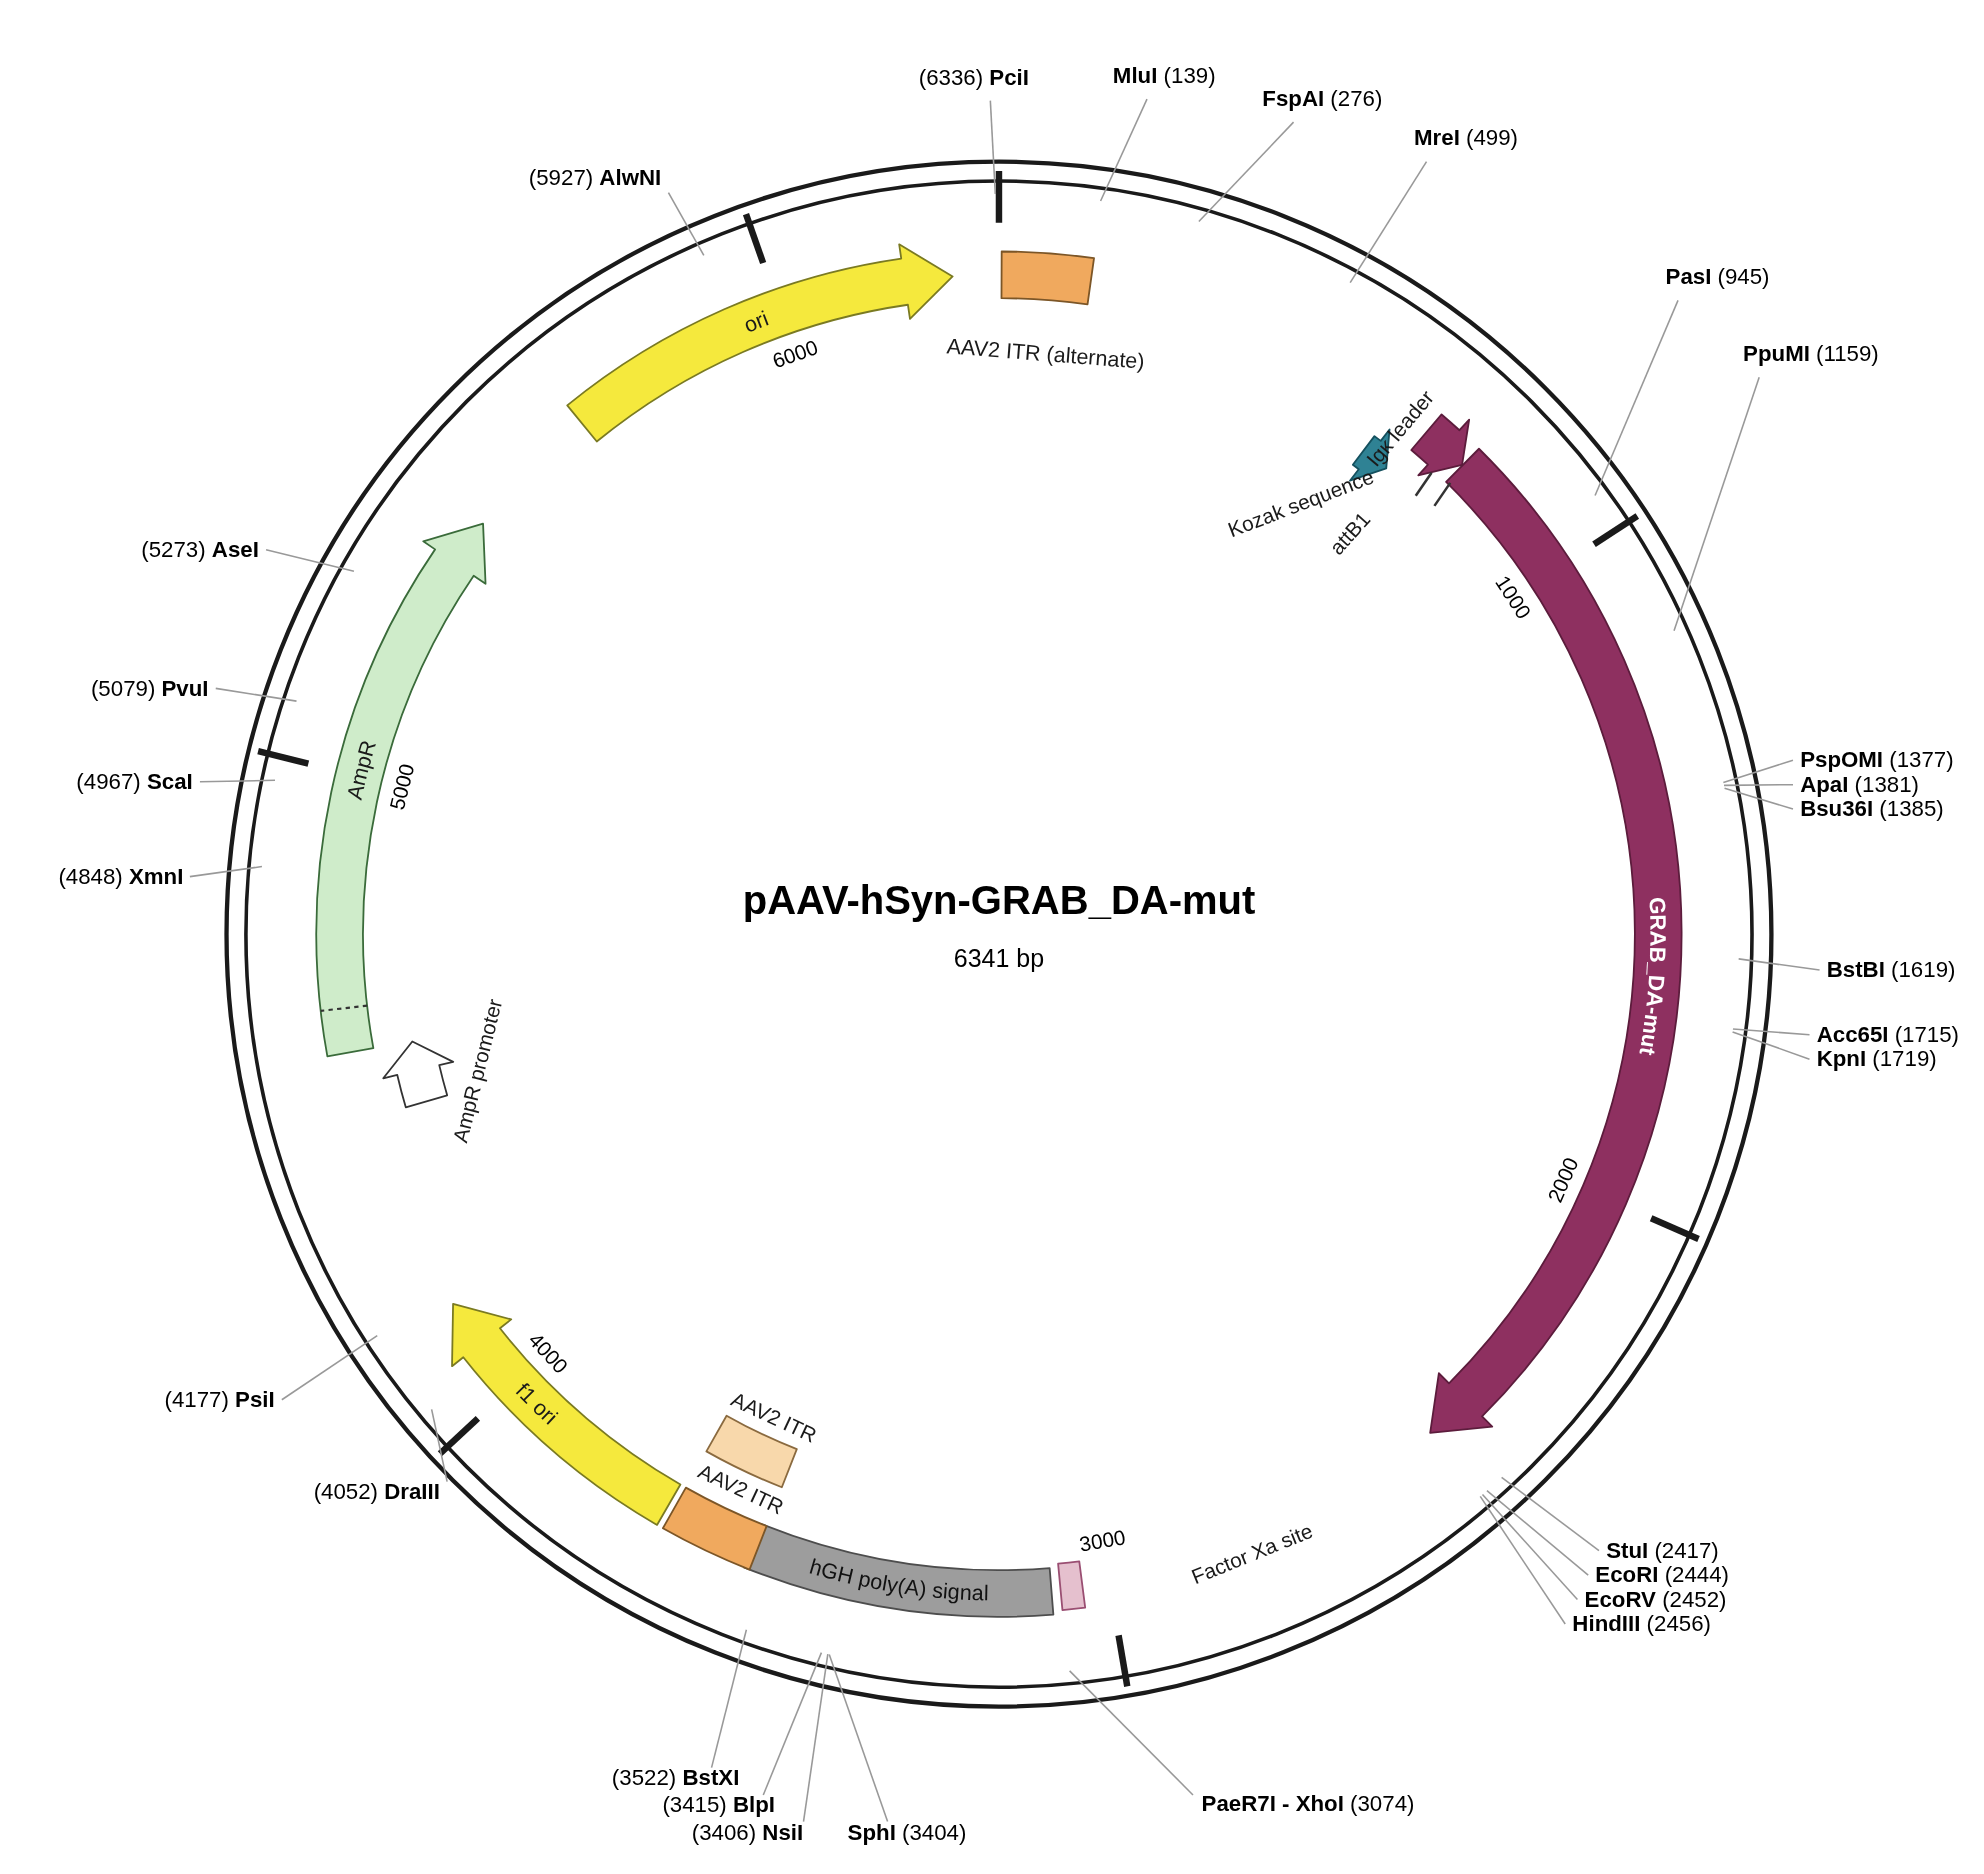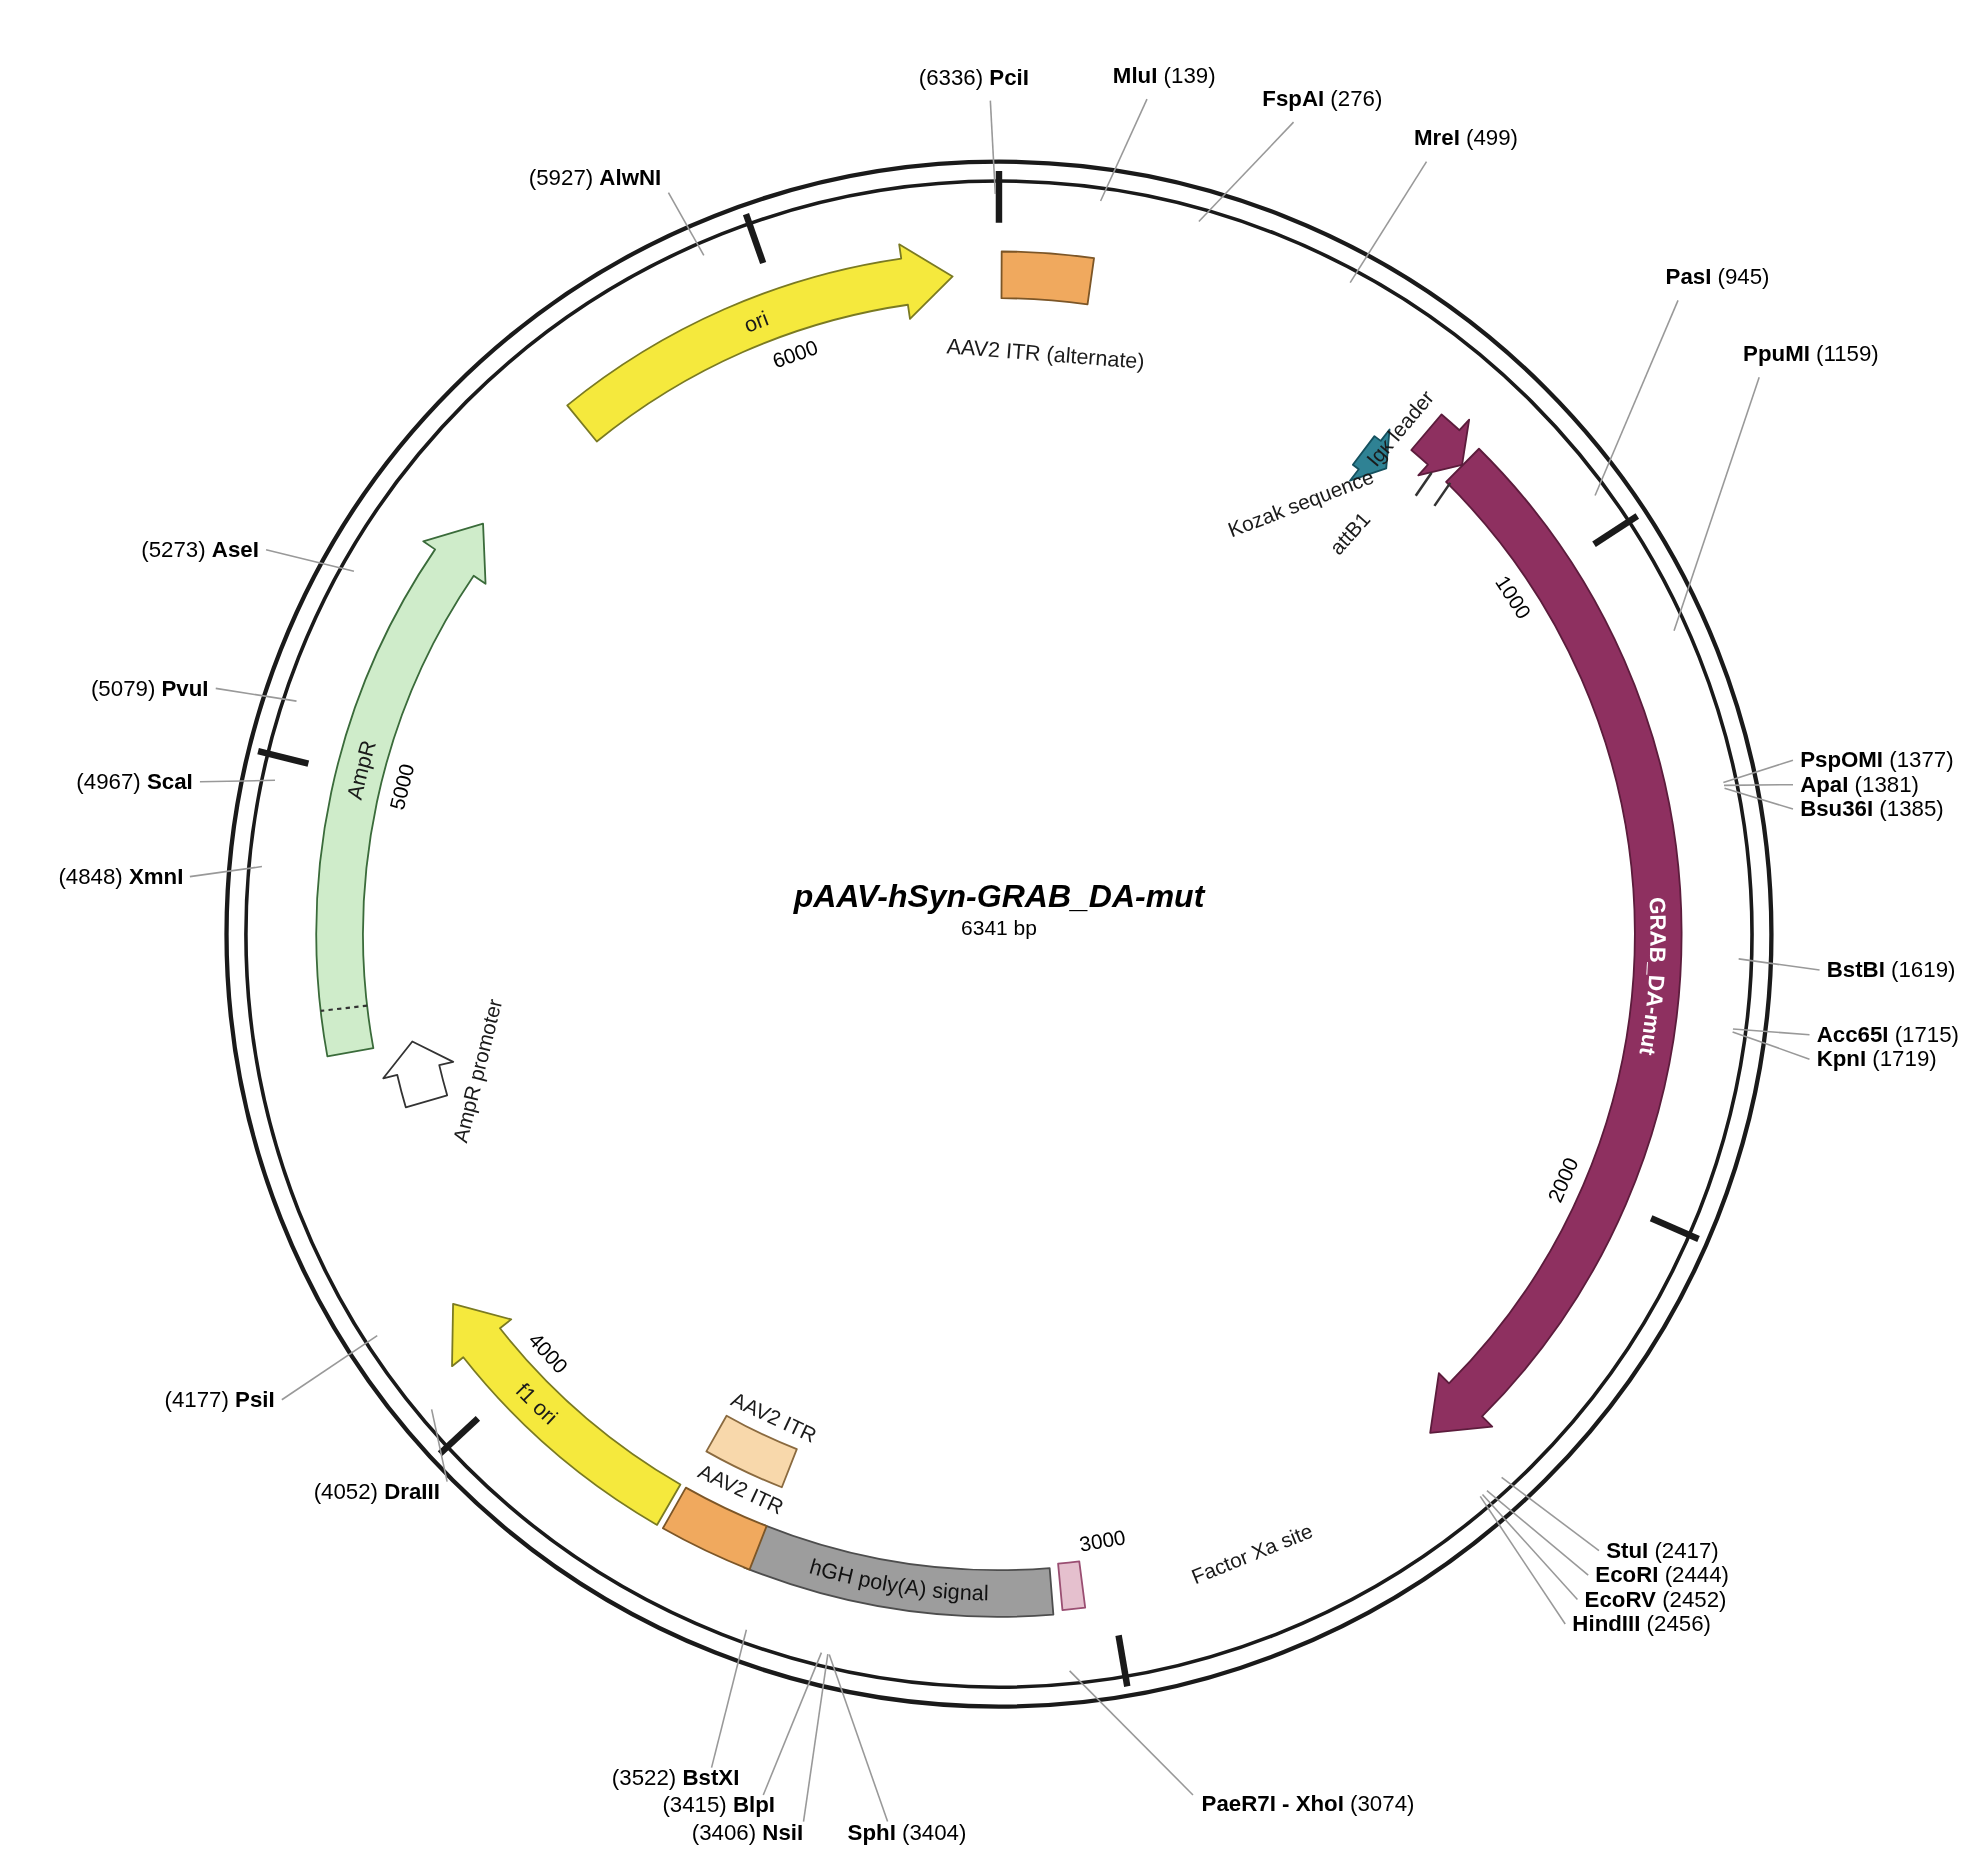"pAAV-hSyn-GRAB_DA-mut" .map-title .t1 { font-size: 32px -> 40px; font-style: italic -> none }
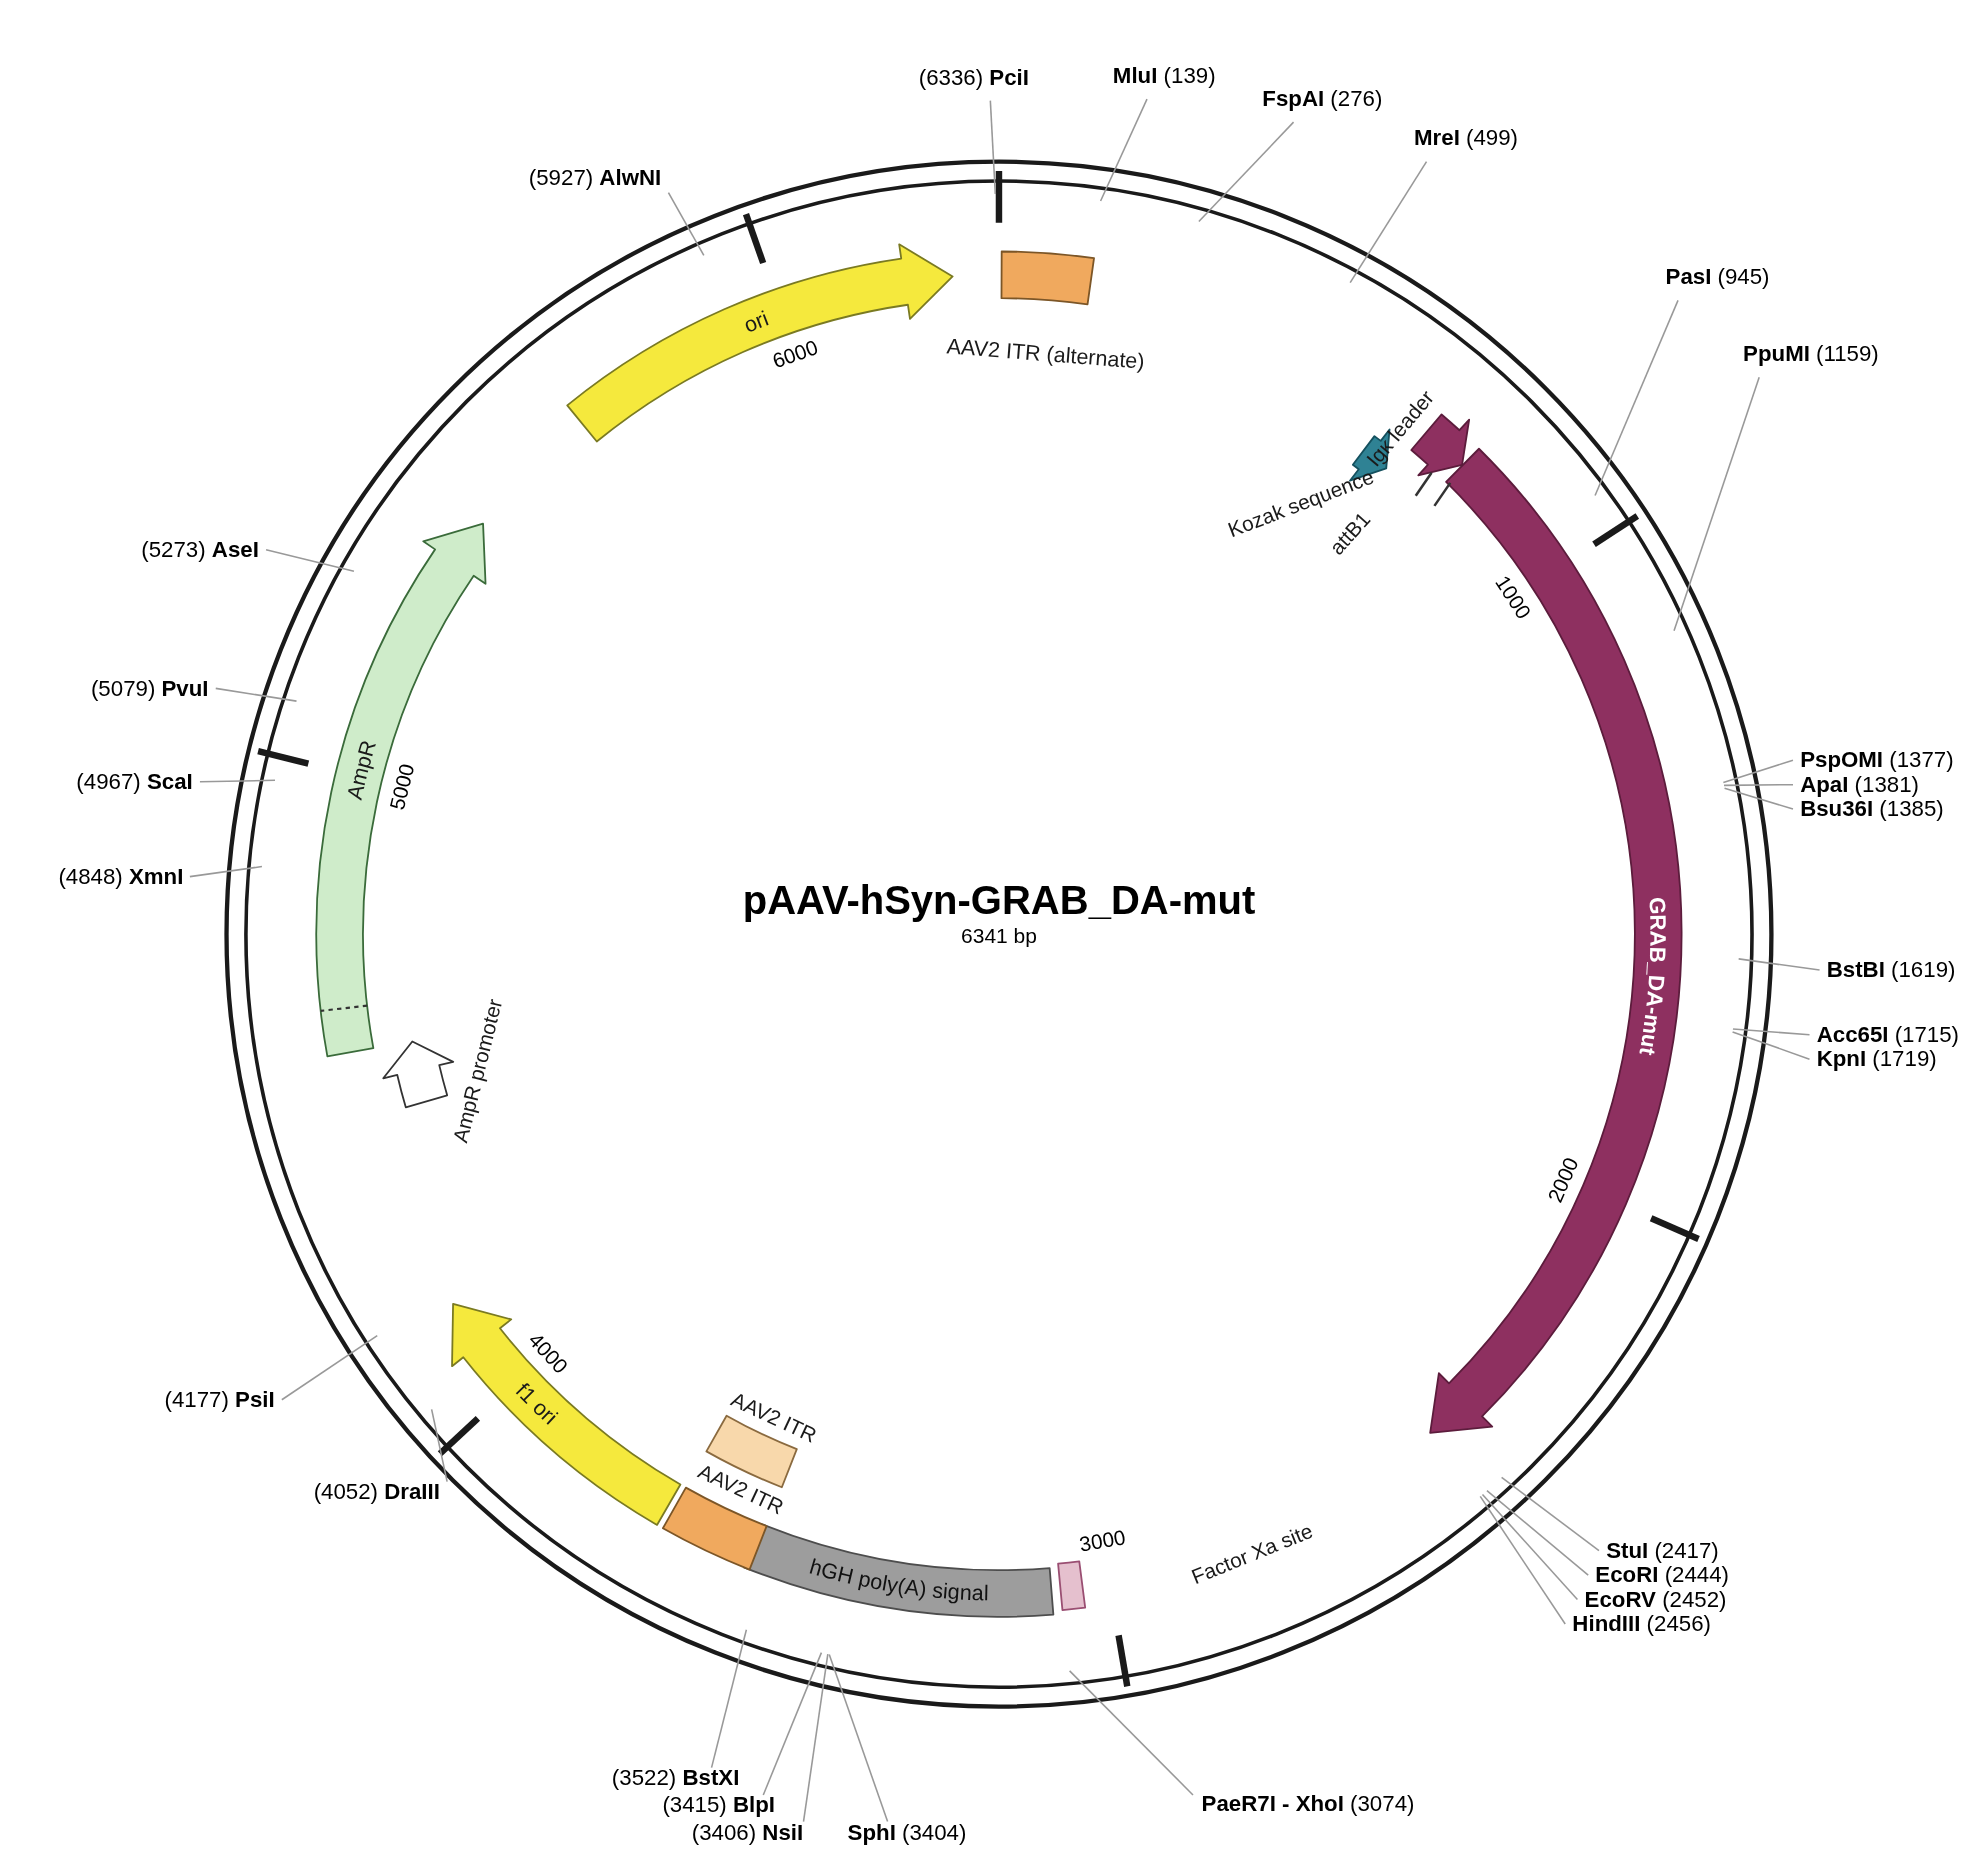"6341 bp" .map-title .t2 { font-size: 21px -> 25px; margin-top: 1px -> 21px }
